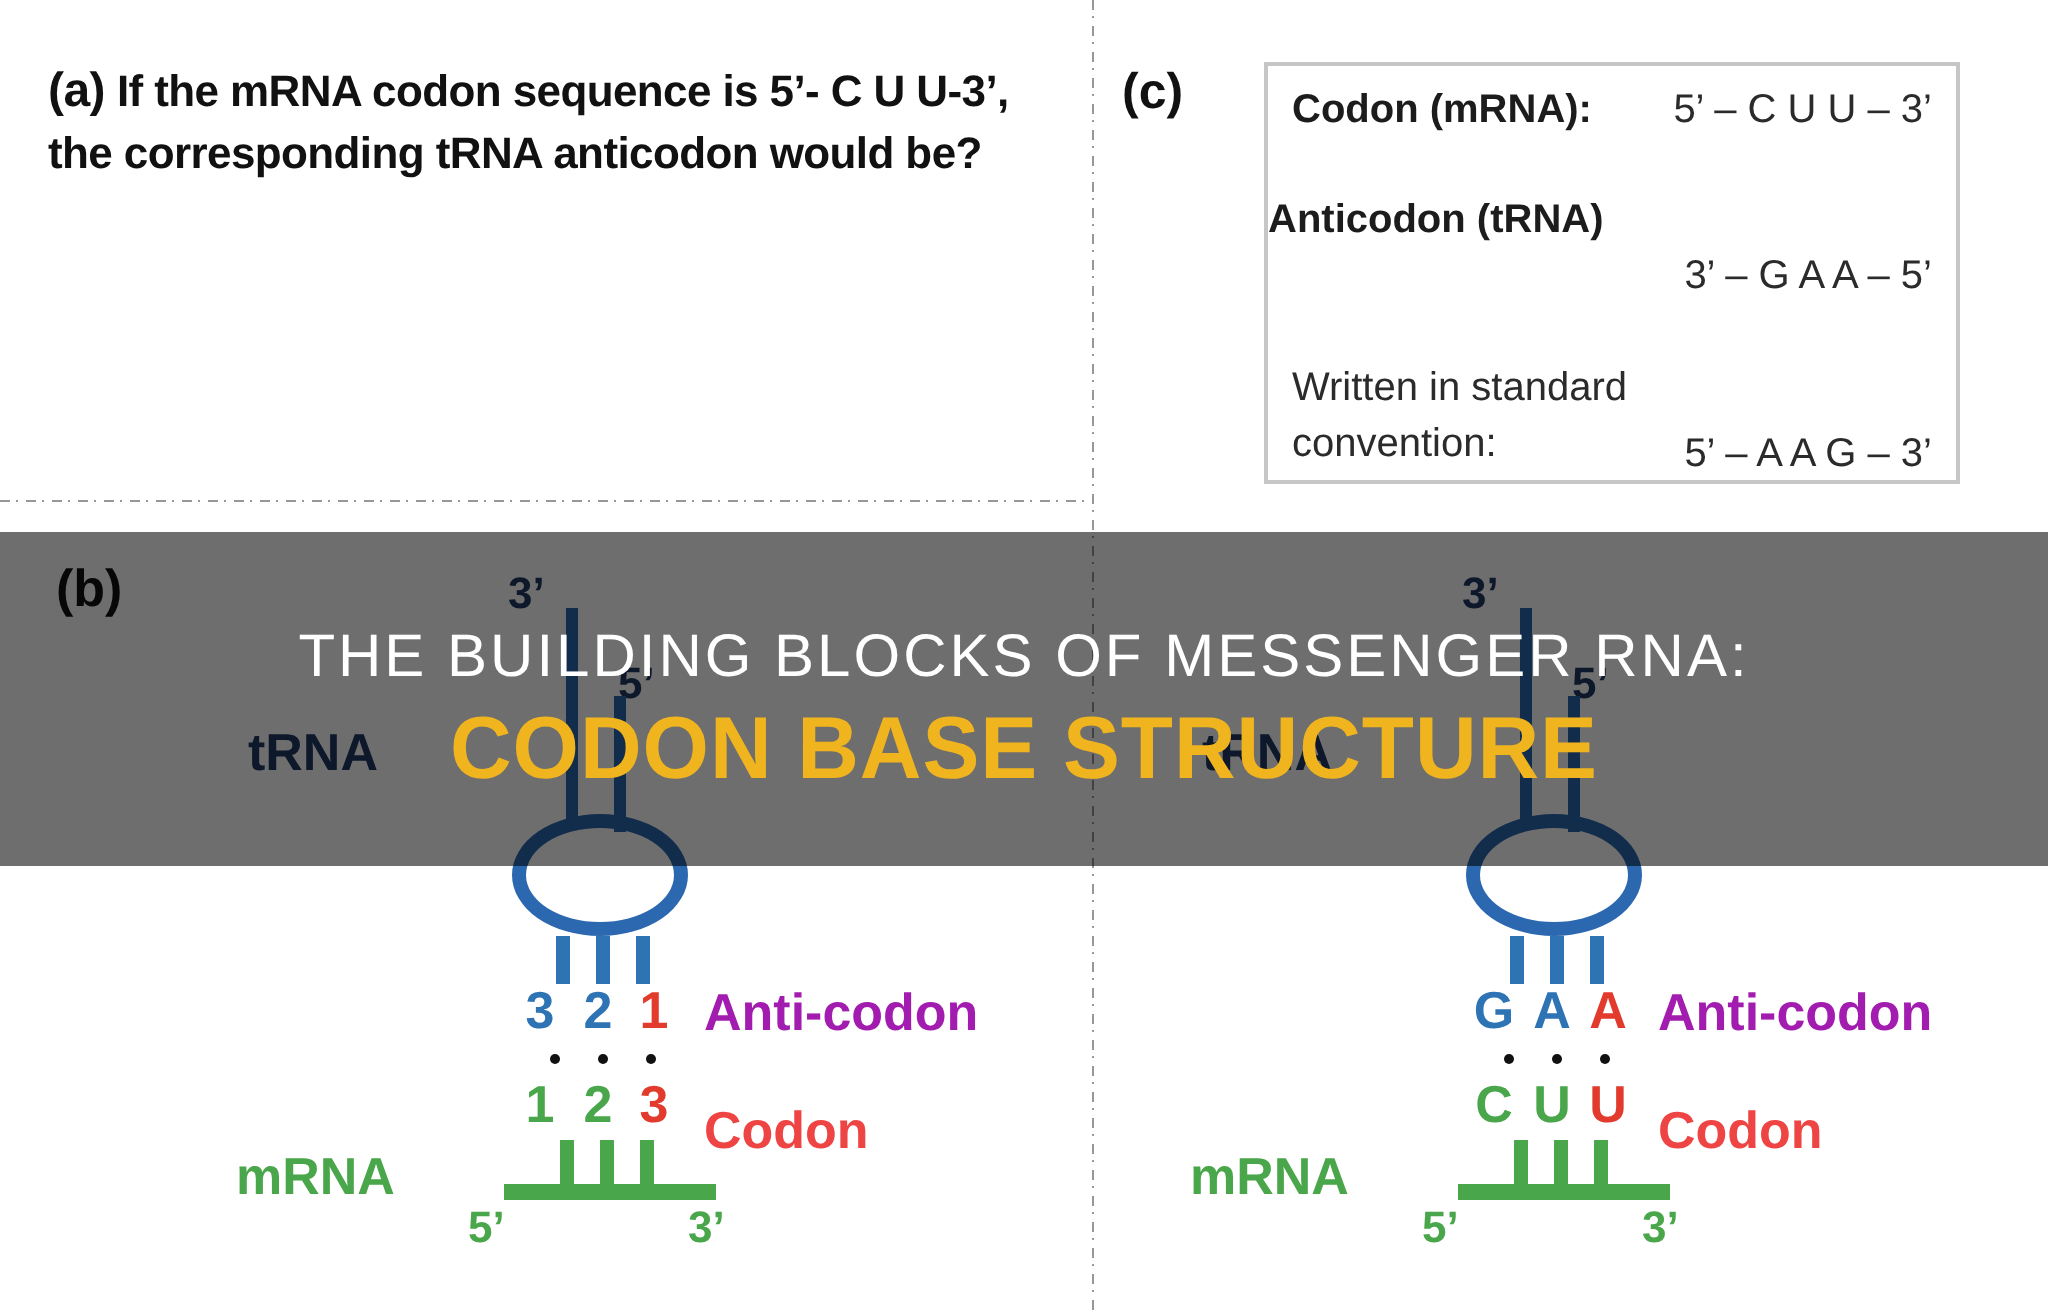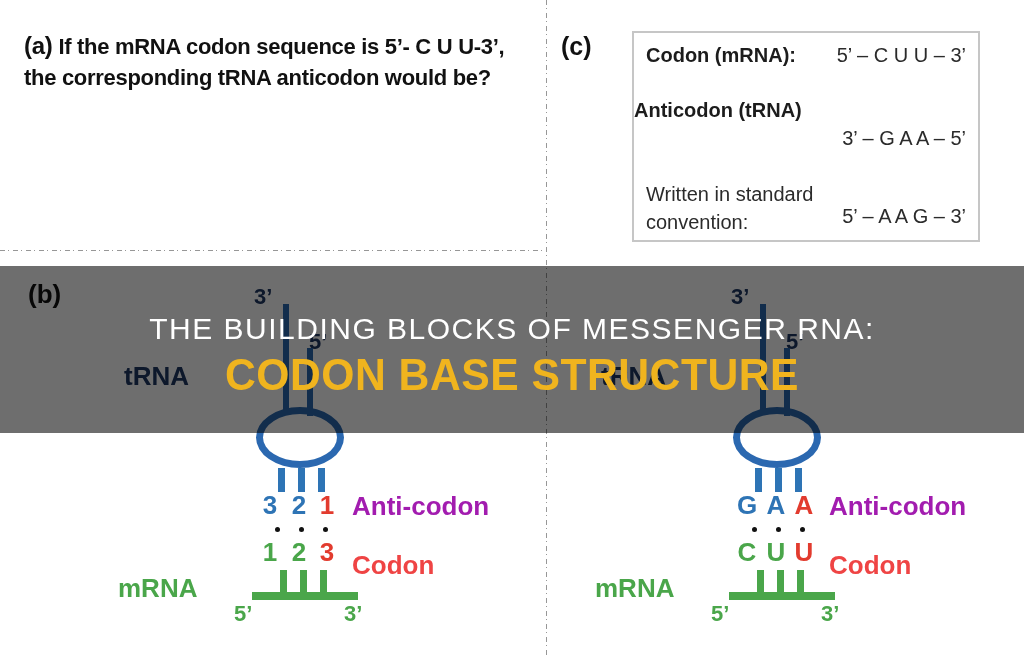"5’ – A A G" div.pc-row { top: 172px -> 183px }
